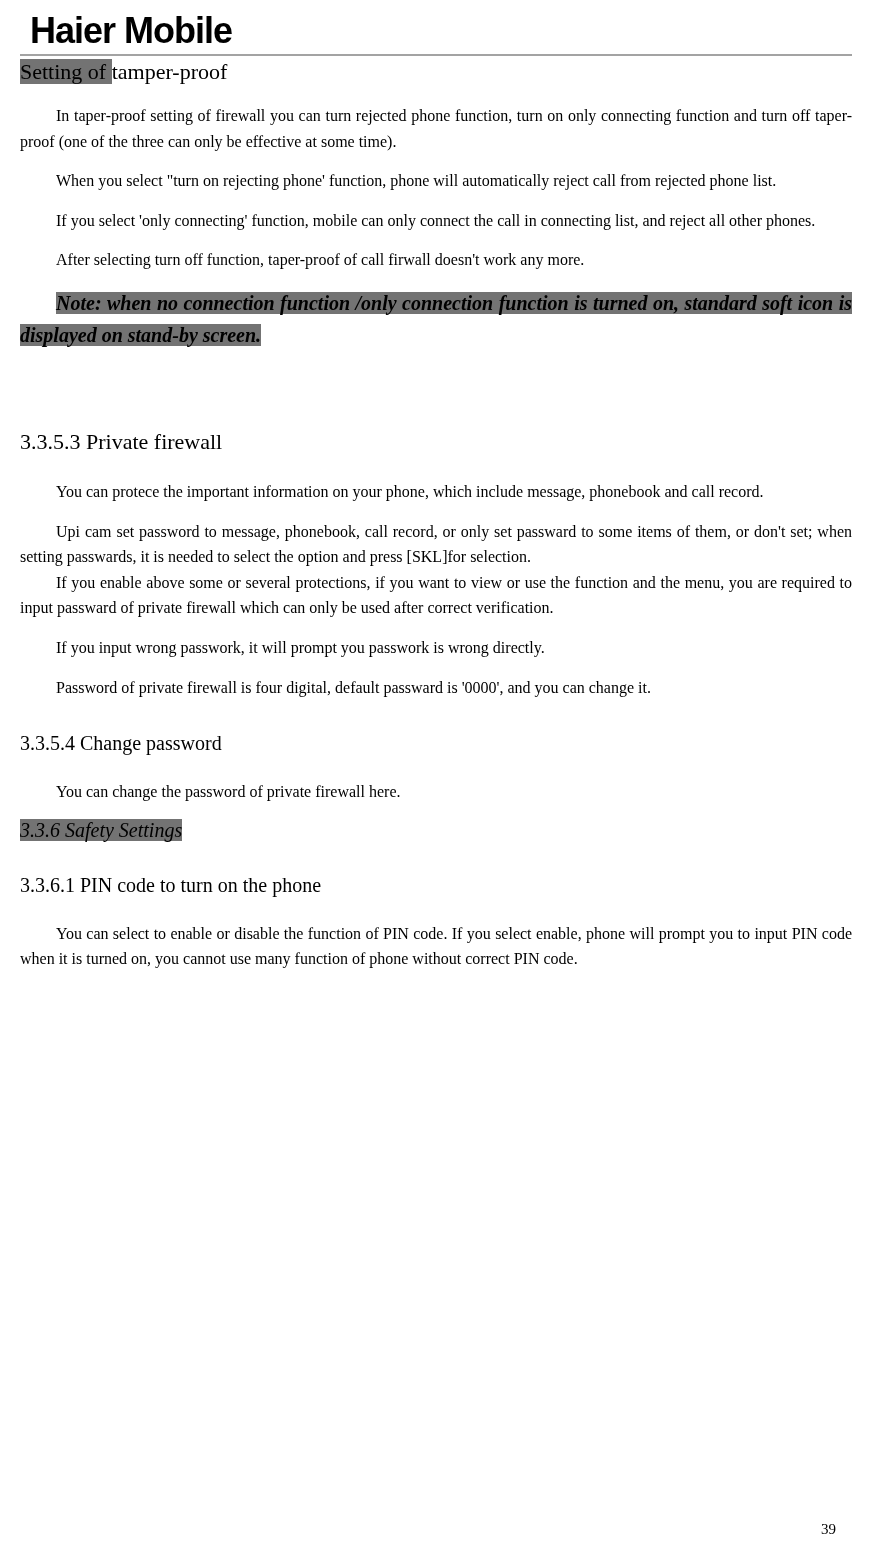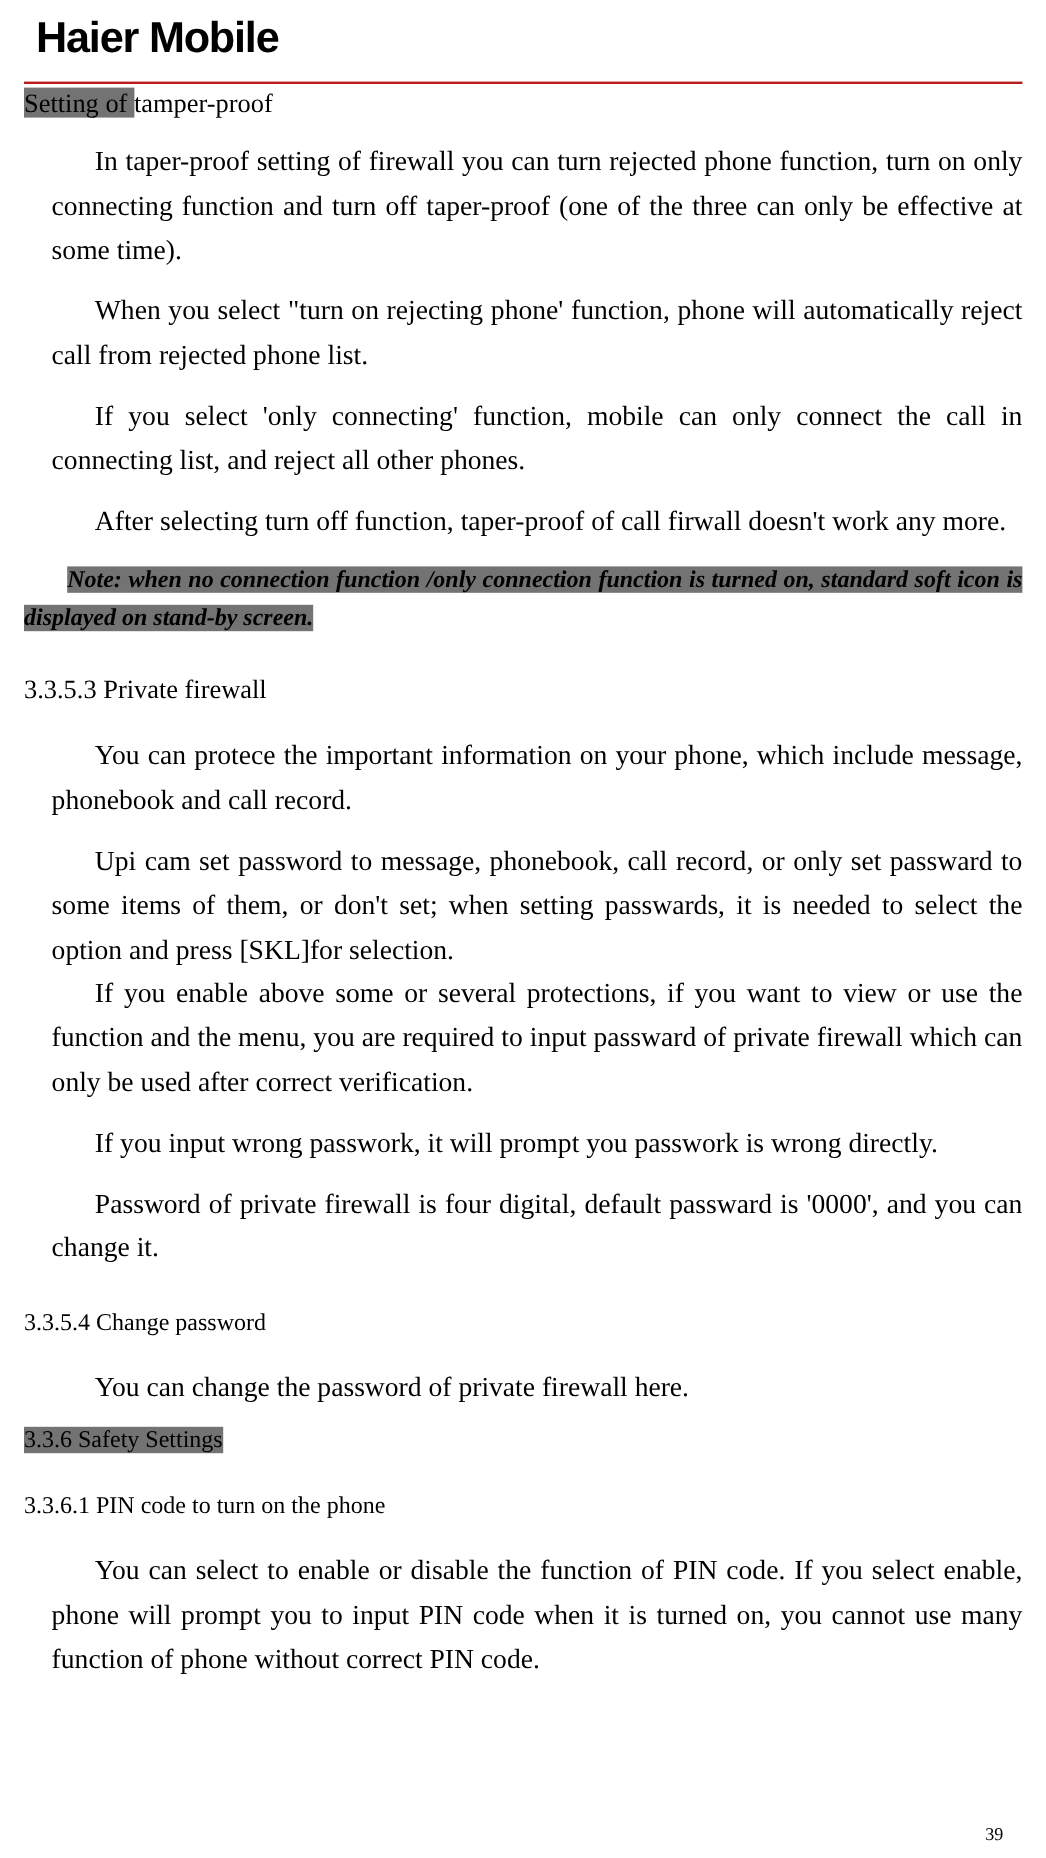"Haier Mobile" .logo-region { border-bottom: 2px solid #b91c1c -> 2px solid #a3a3a3; padding-bottom: 16px -> 2px }
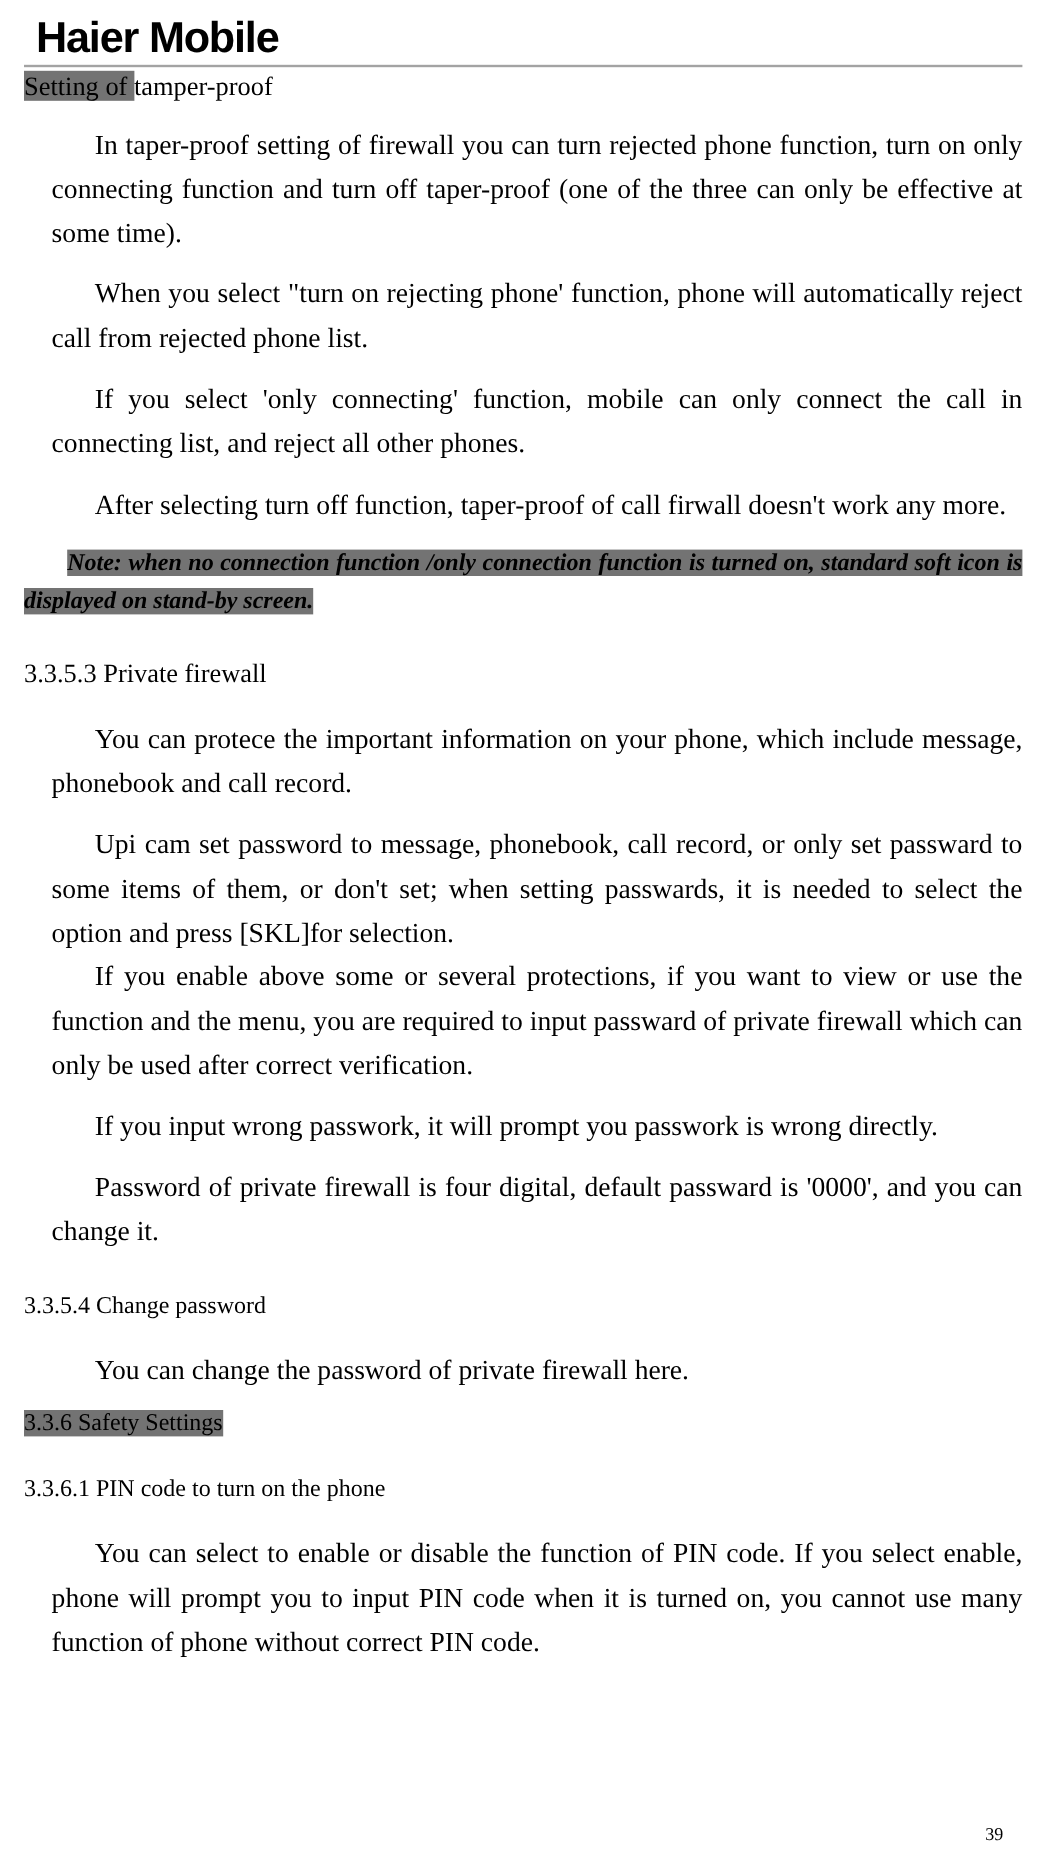"In taper-proof setting of firewall" .para { font-size: 23px -> 16px; margin-left: 23px -> none }
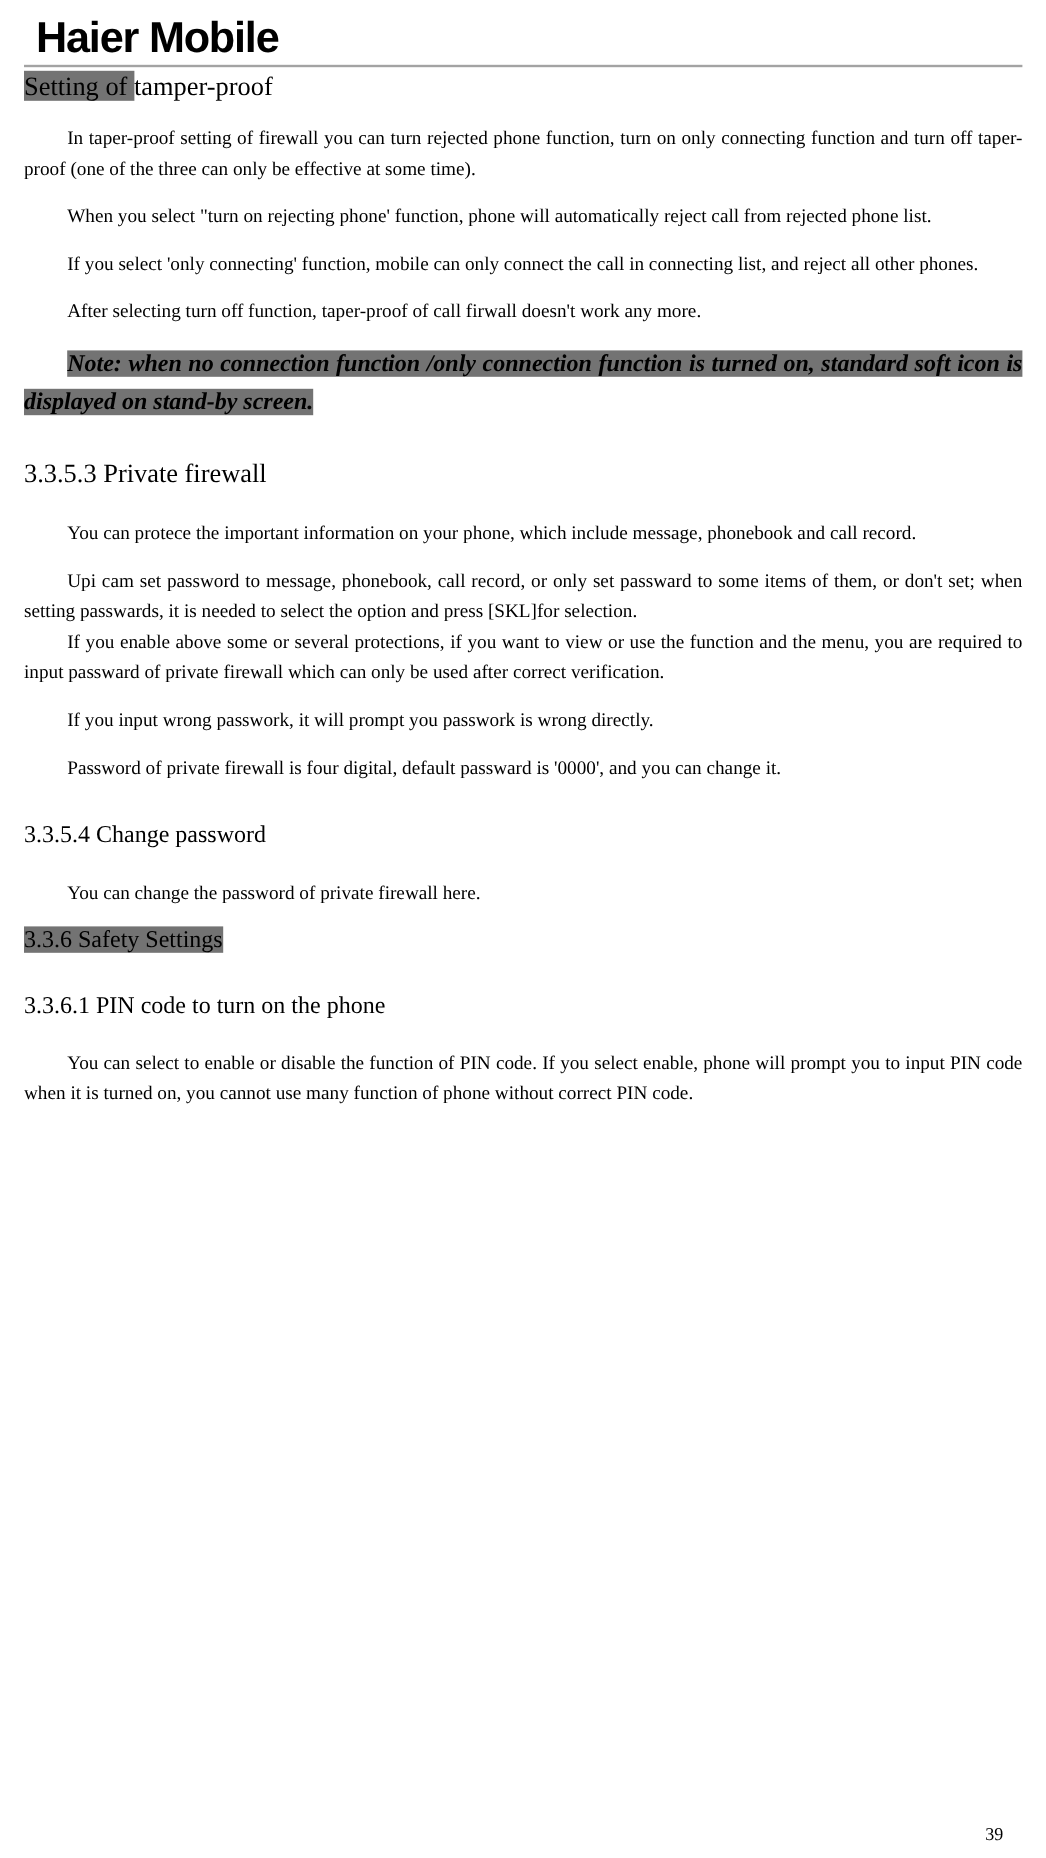"3.3.5.3 Private firewall" div.sub-heading { margin-top: 31px -> 78px }
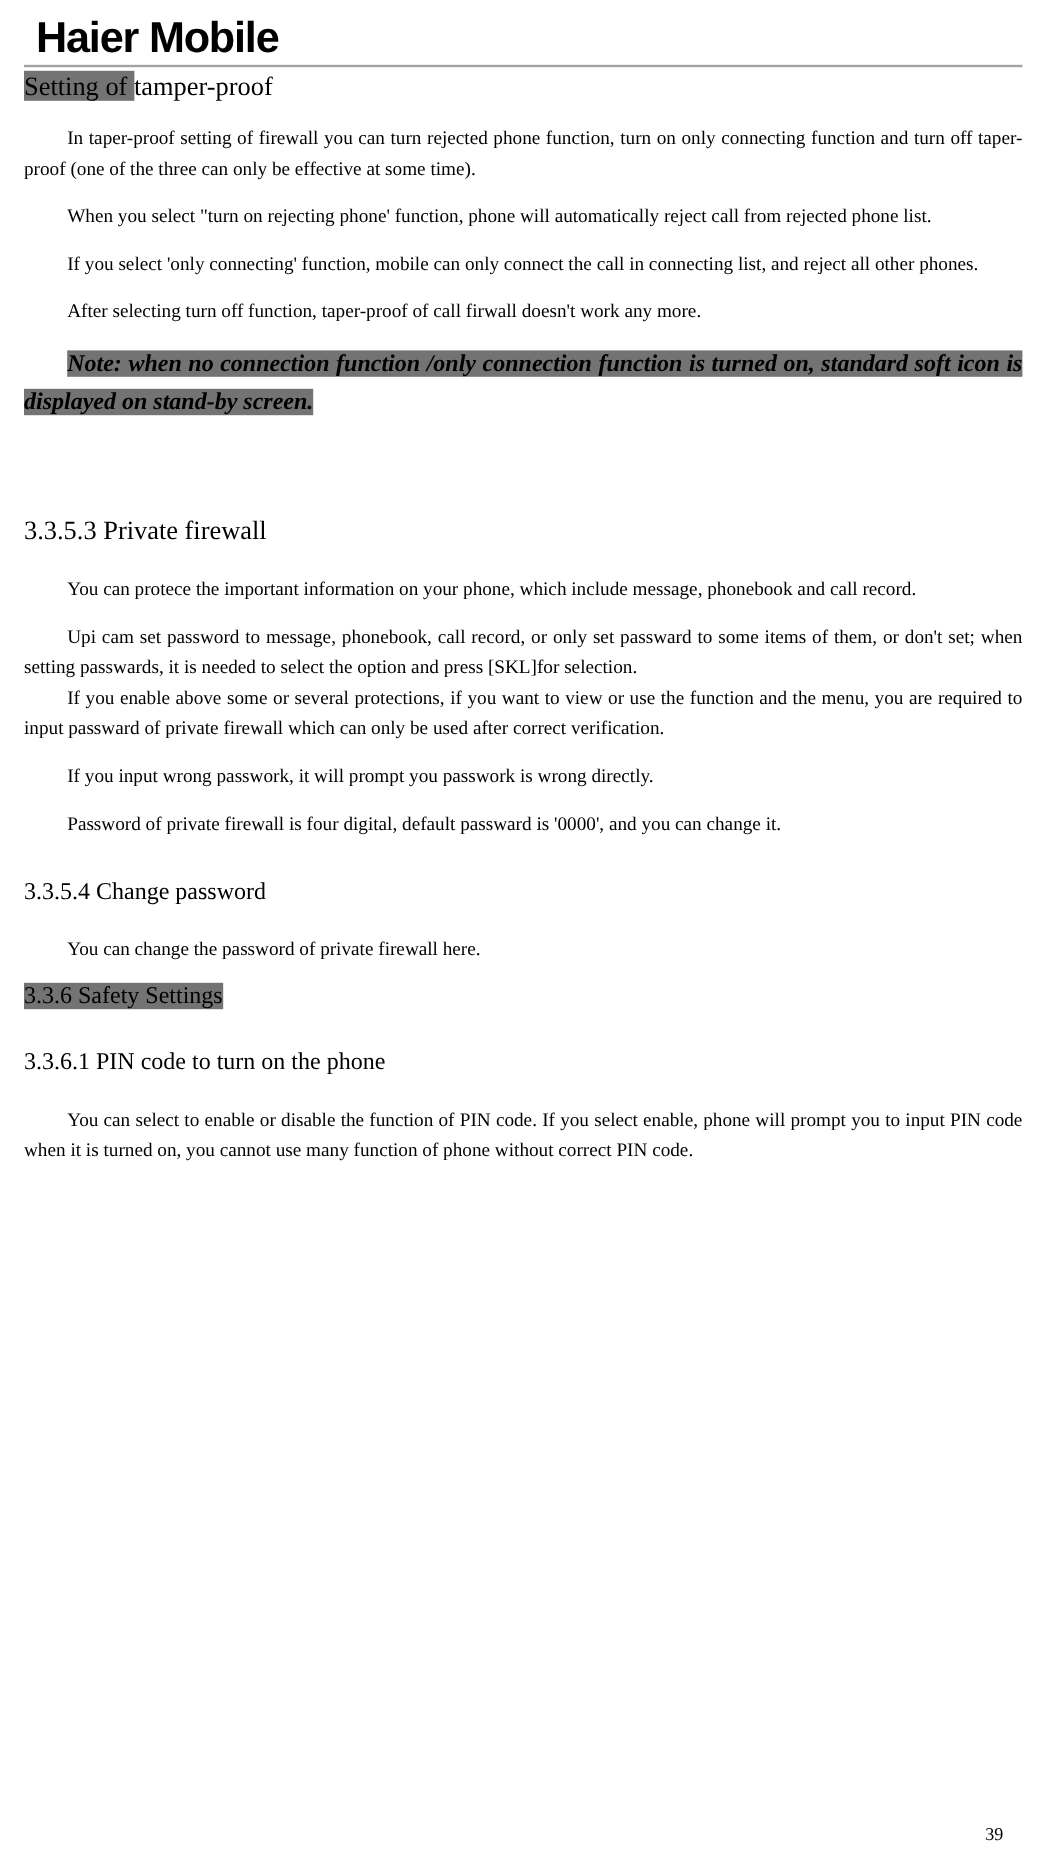"3.3.6 Safety Settings" .highlight-block { font-style: none -> italic }
